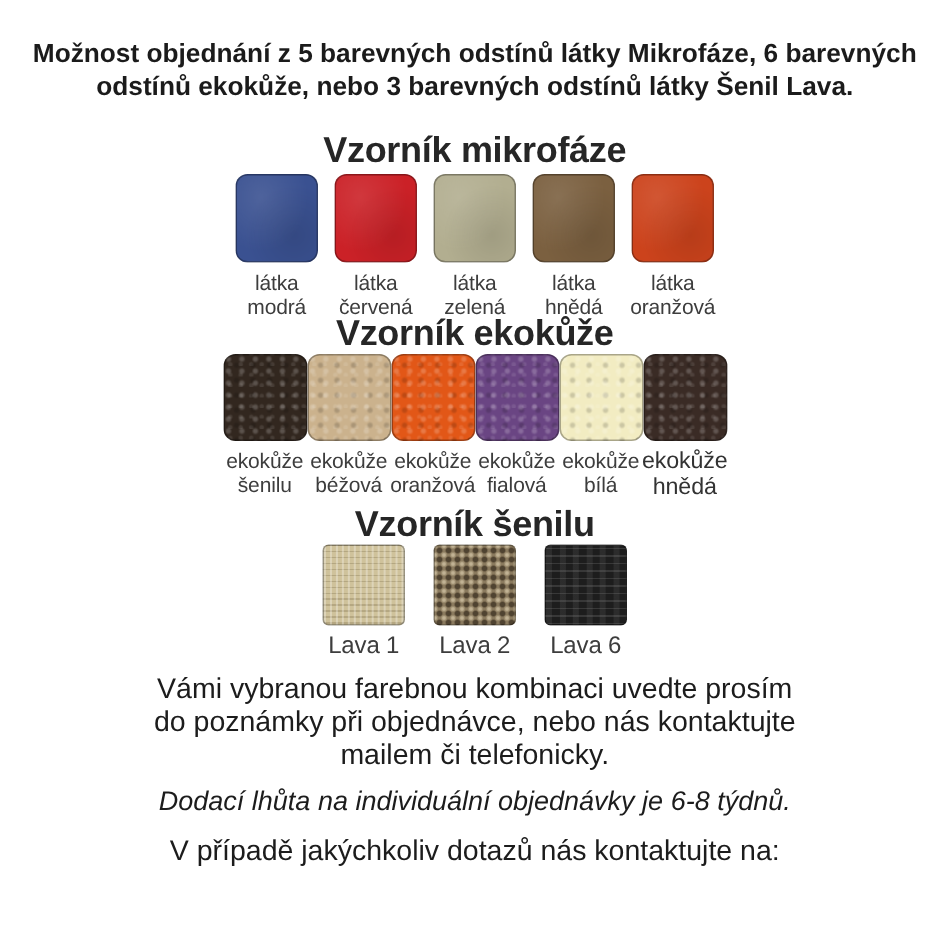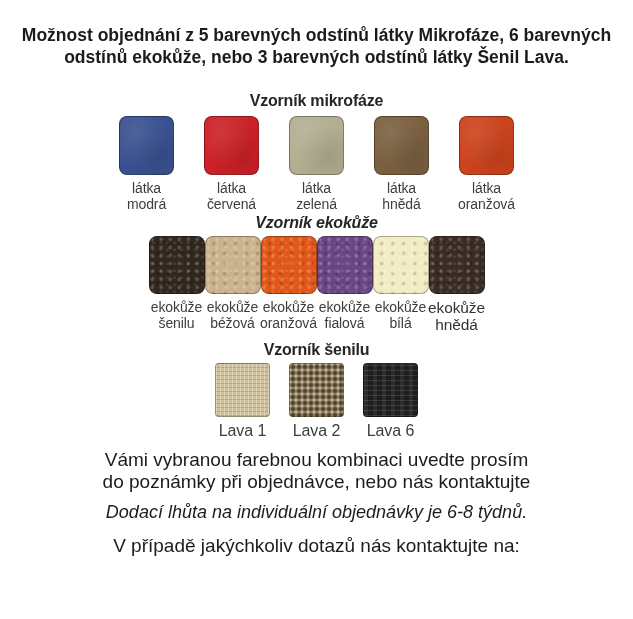"Vzorník mikrofáze" .section-title { font-size: 16px -> 24px }
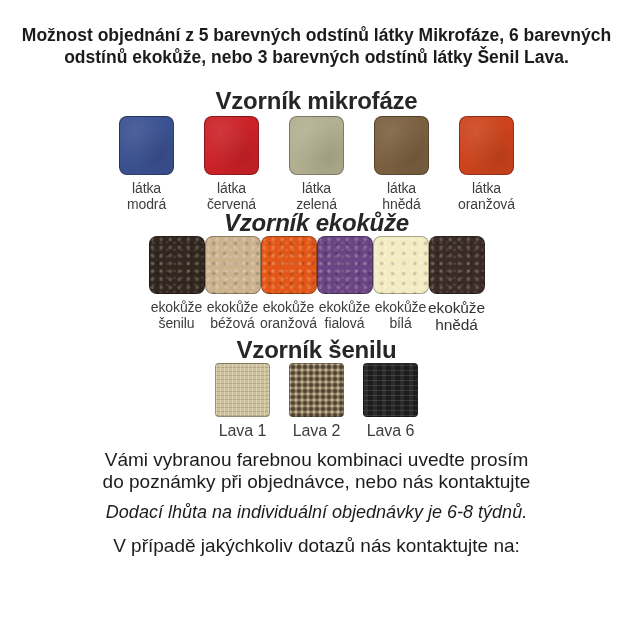"látka" .row-mikrofaze { gap: 29px -> 10px }
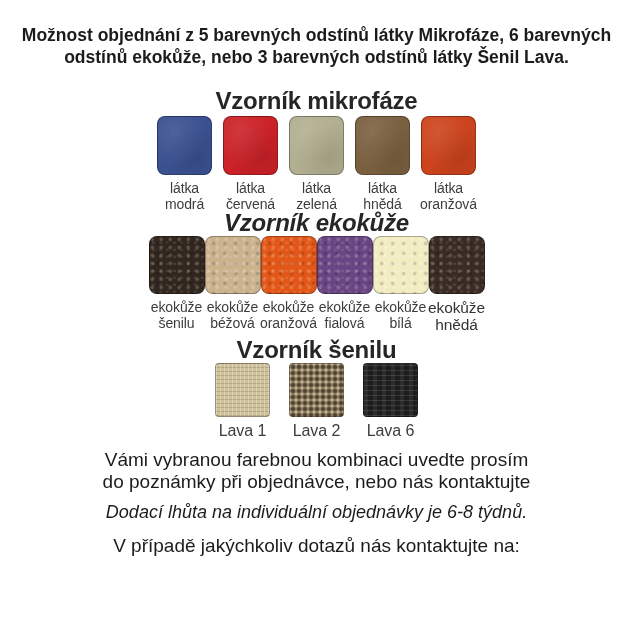"Vzorník ekokůže" .title-ekokuze { font-style: italic -> none }
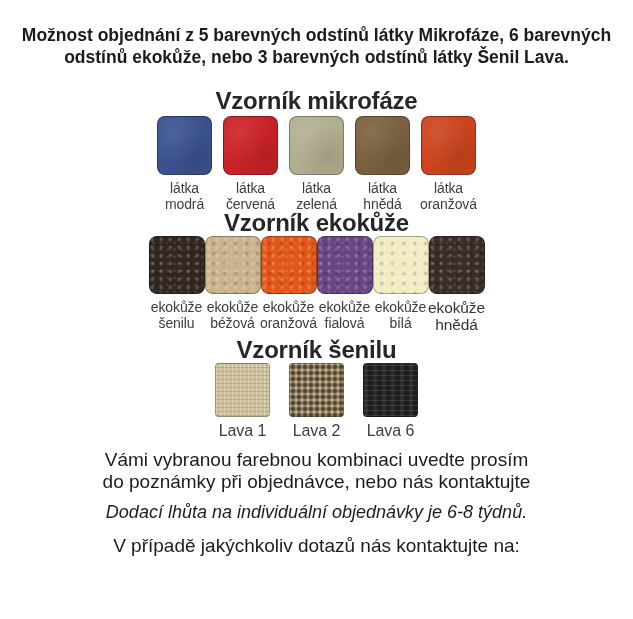"mailem či telefonicky." div { html: none -> <div>mailem či telefonicky.</div> }
